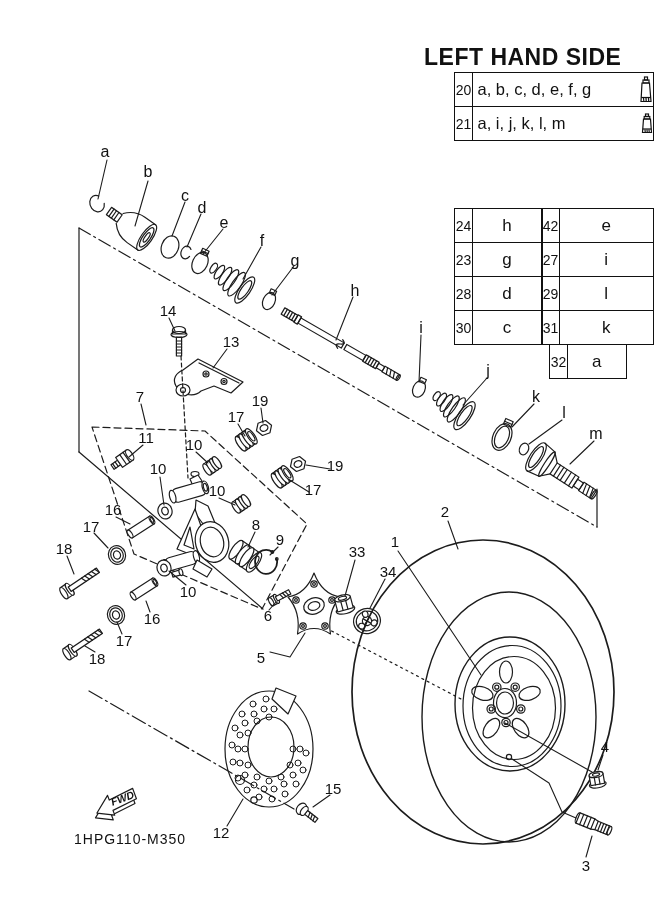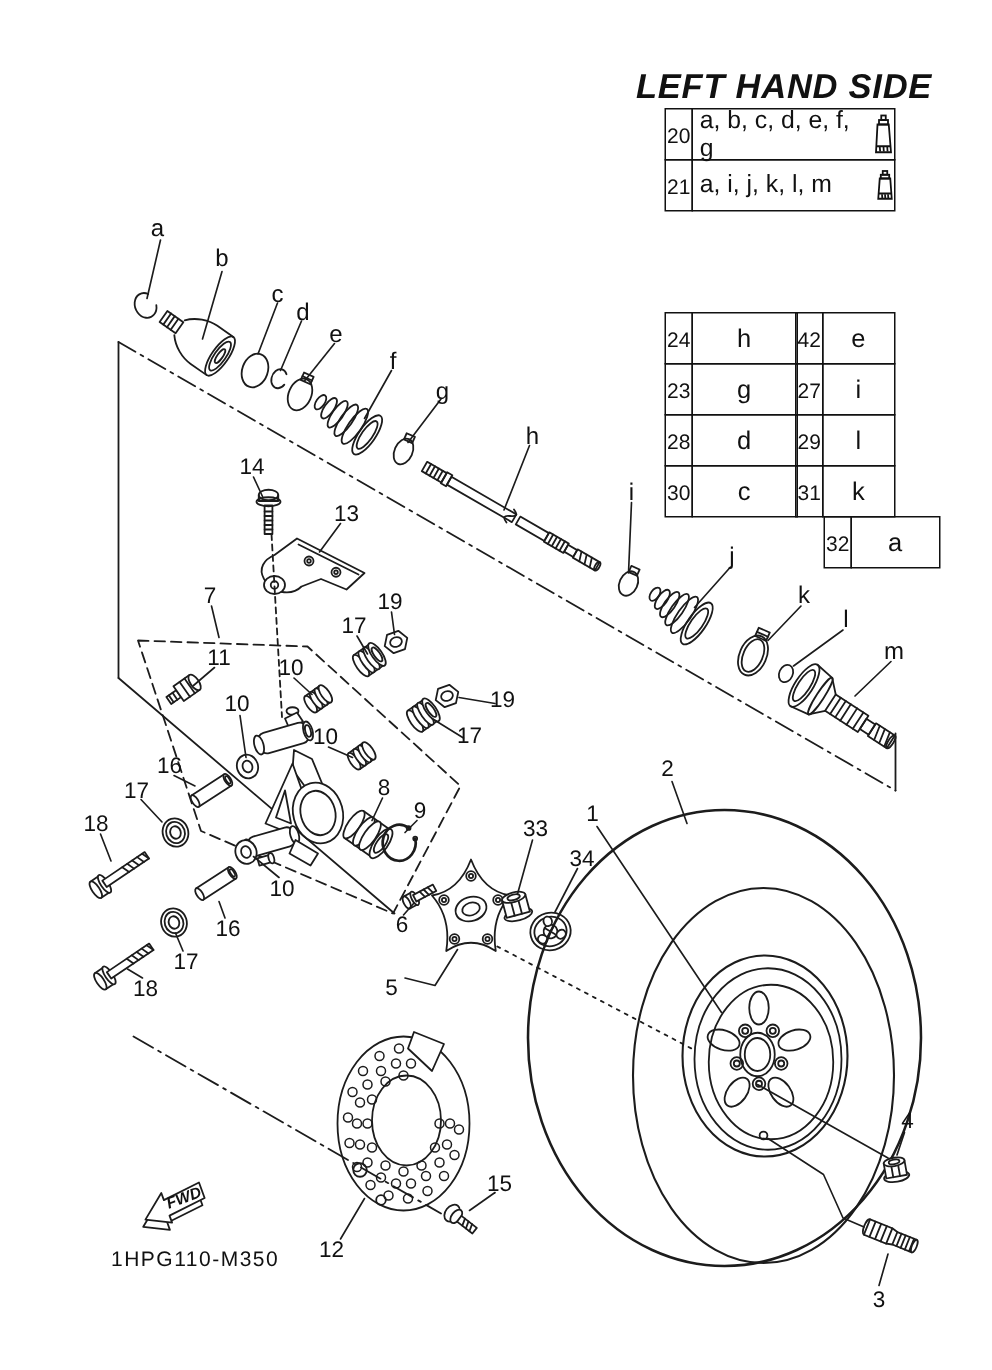"LEFT HAND SIDE" .page-title { font-style: italic -> none }
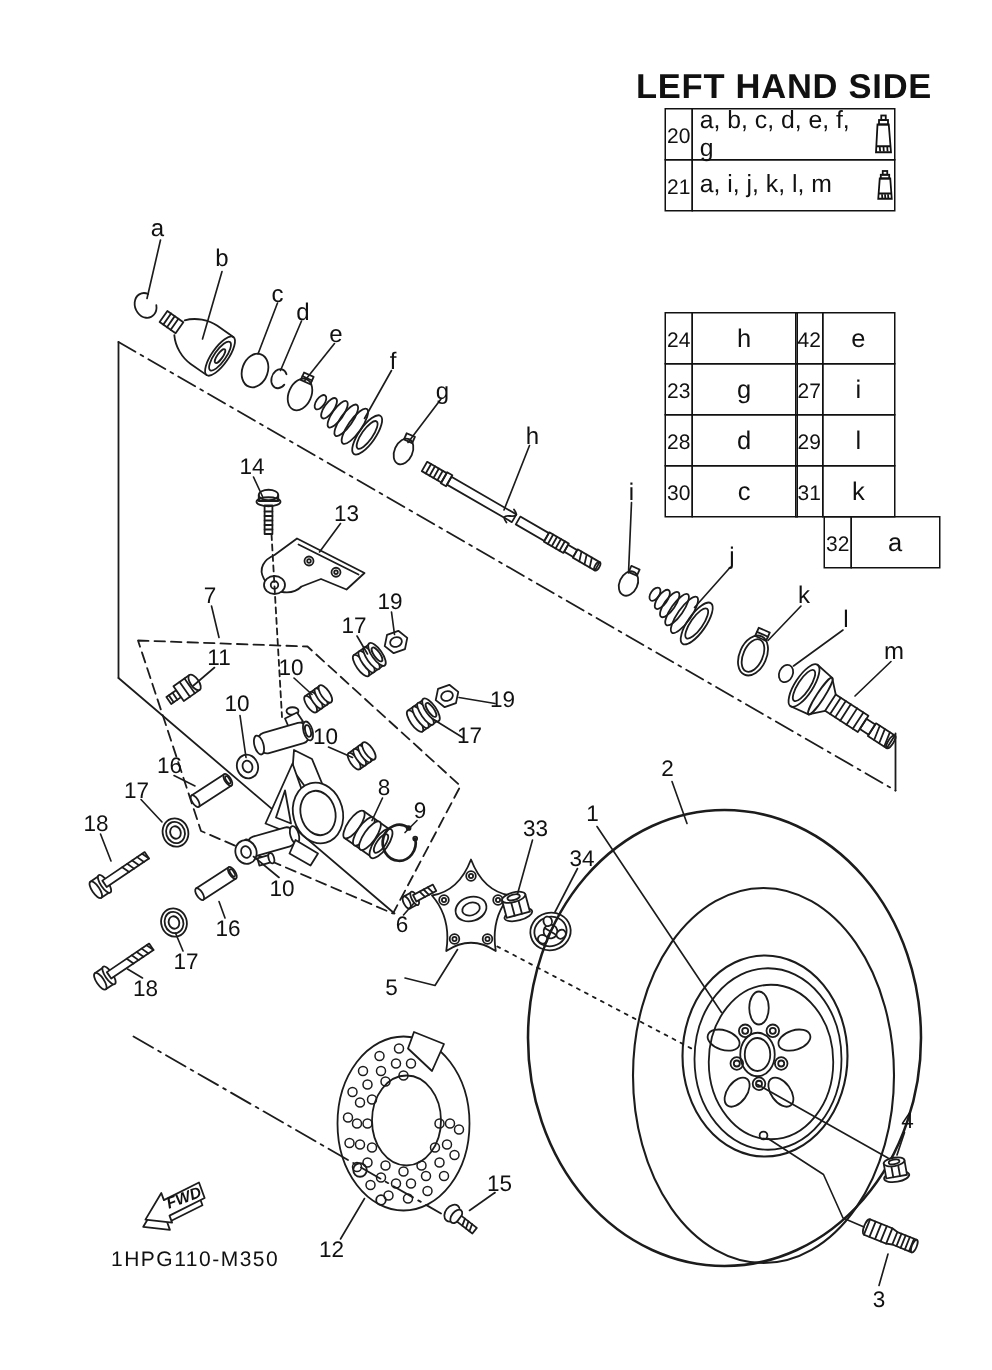"20" .trow { left: 0 -> 11px; width: 154px -> 200px }
